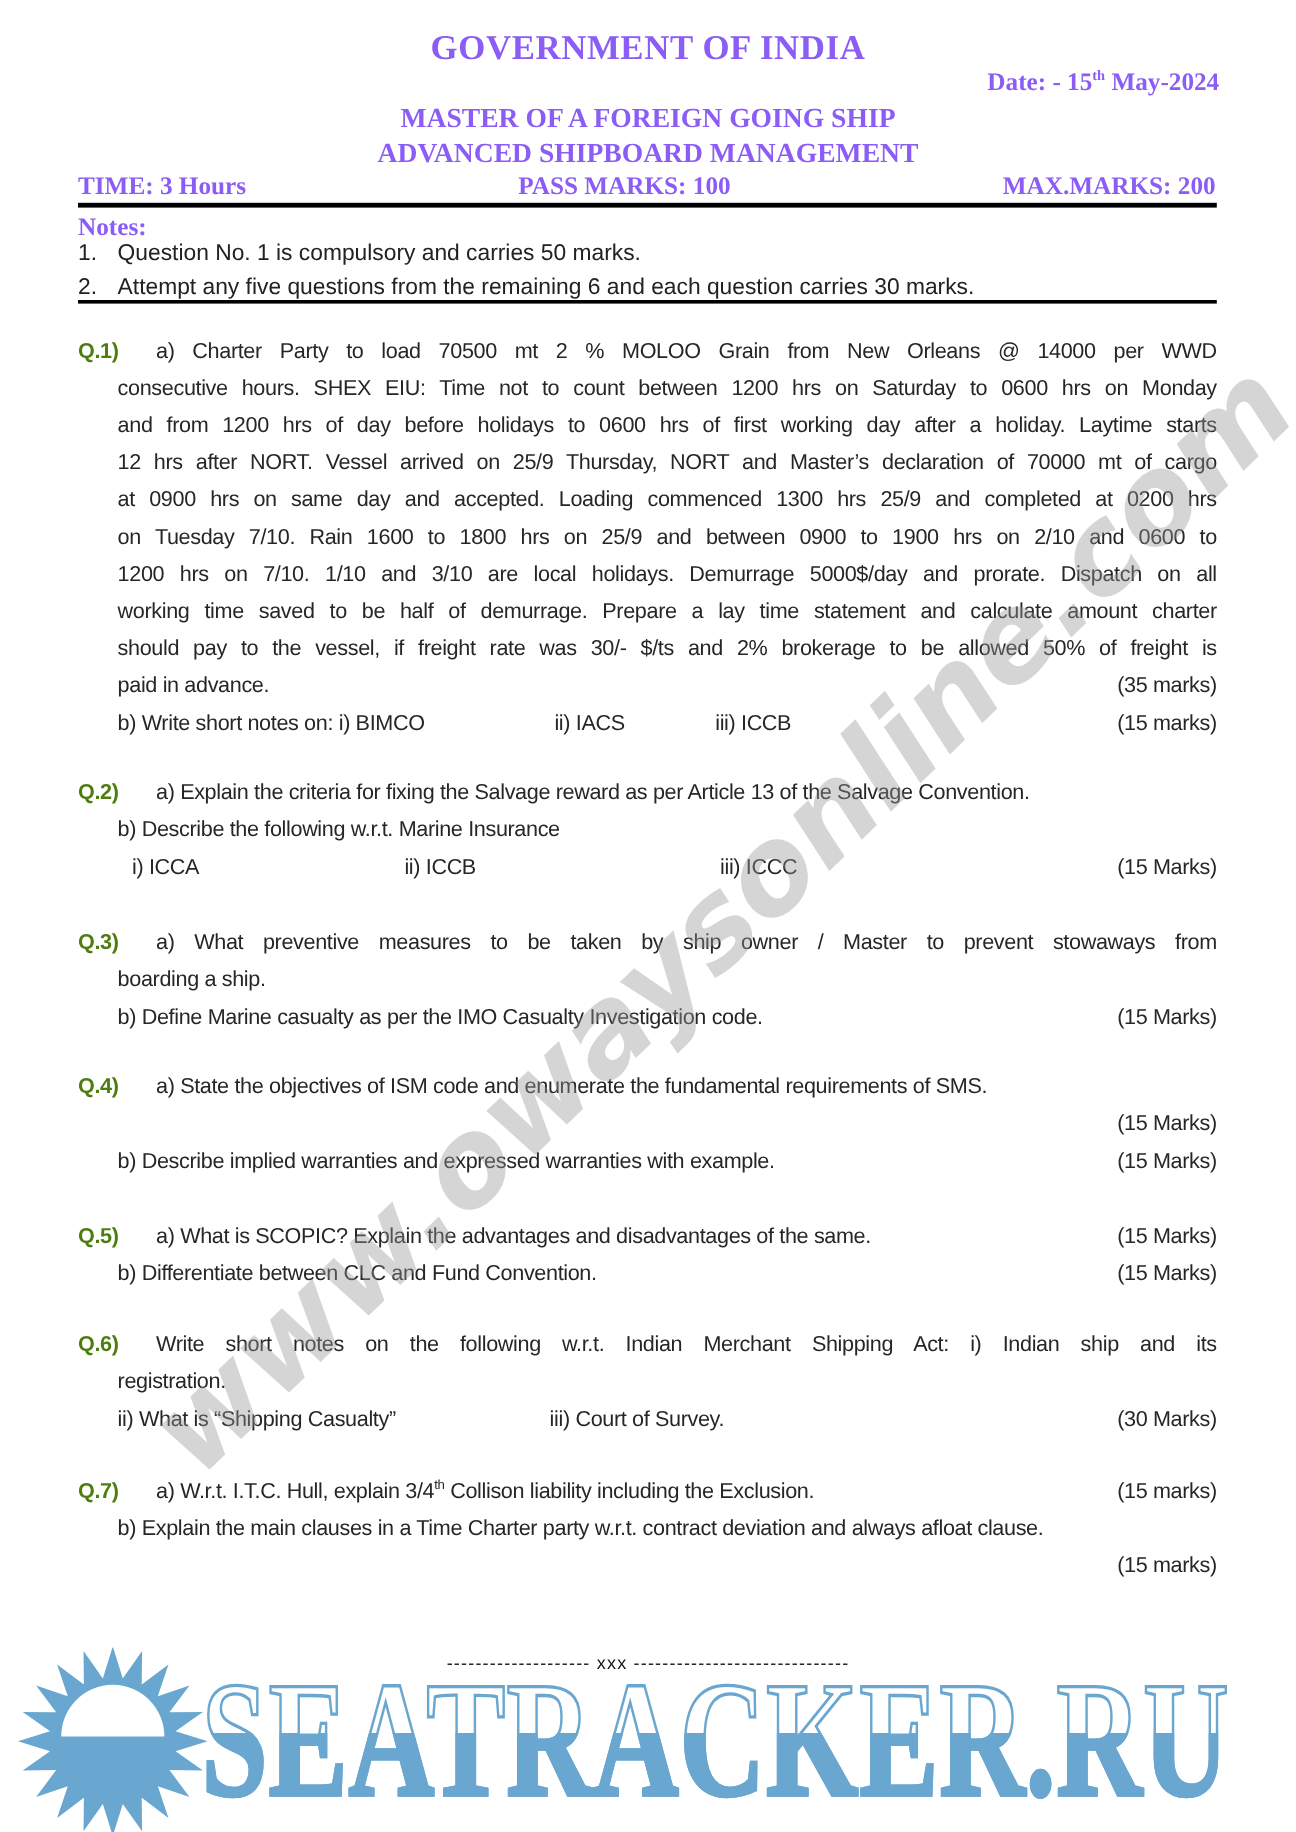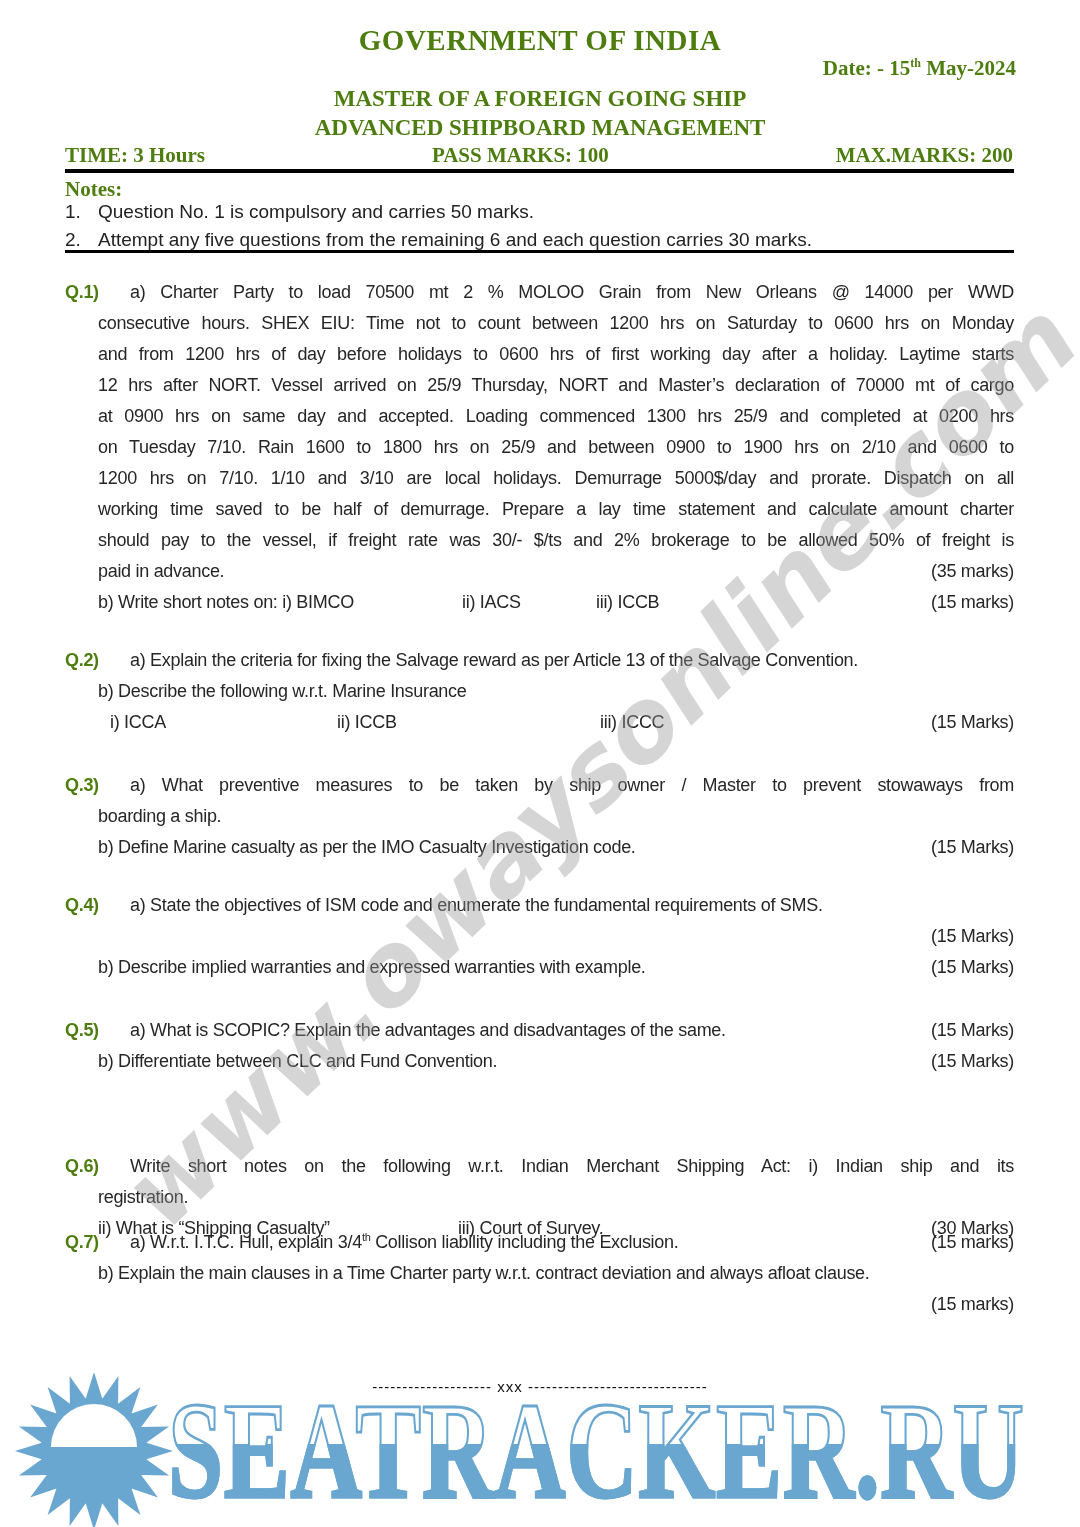"GOVERNMENT OF INDIA" .serif { color: #4d7c0f -> #8b5cf6 }
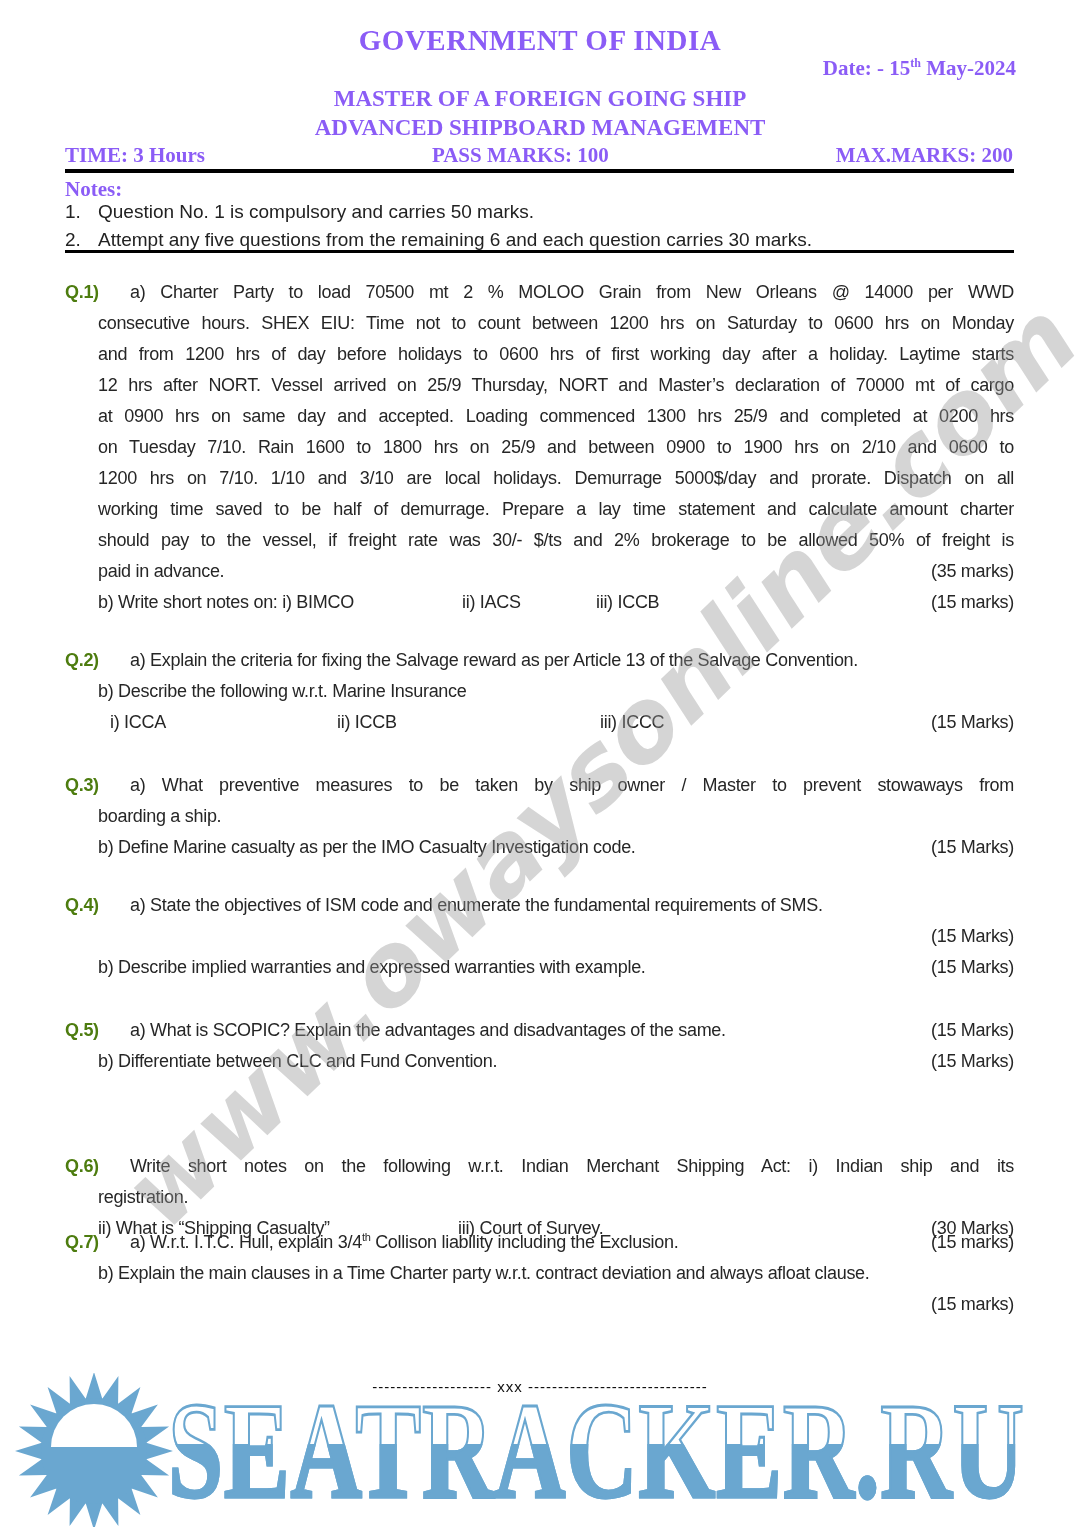"Q.6)" .q6 { top: 1151px -> 1105px }
